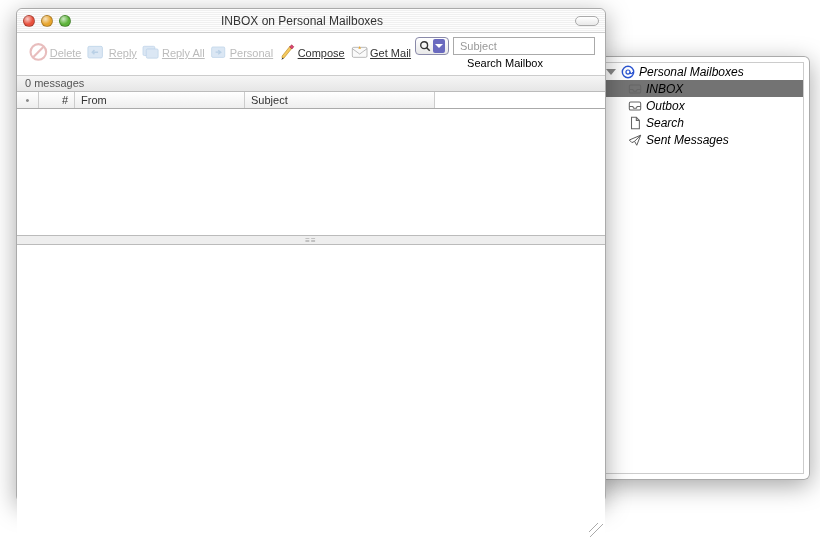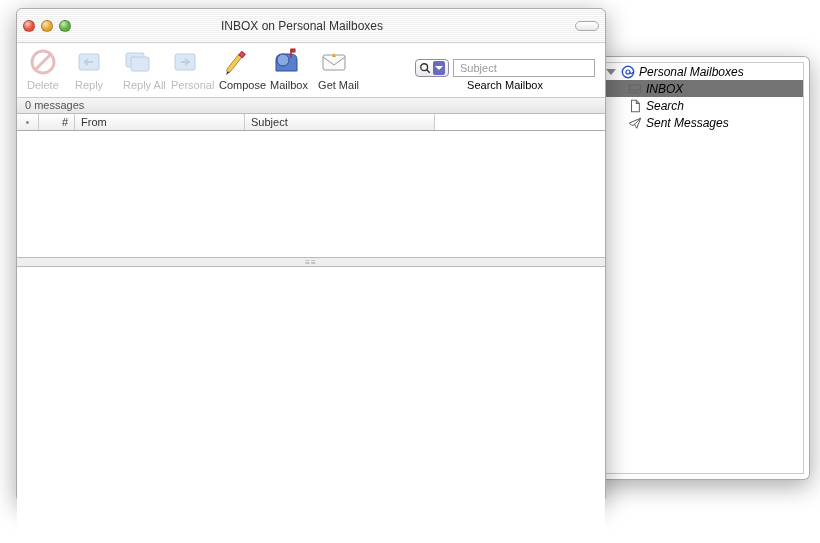"INBOX on Personal Mailboxes" .titlebar { height: 34px -> 24px }
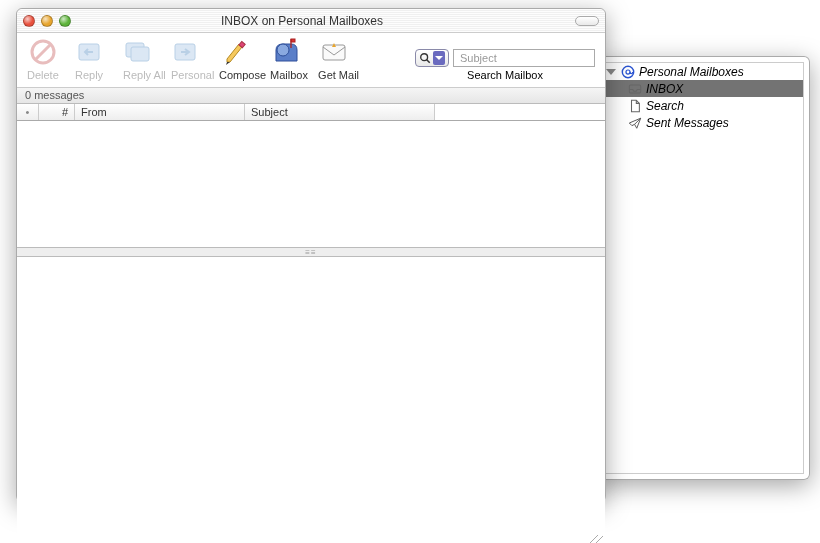"Delete" .tbtn { align-items: none -> center; flex-direction: column -> none; text-decoration: none -> underline }
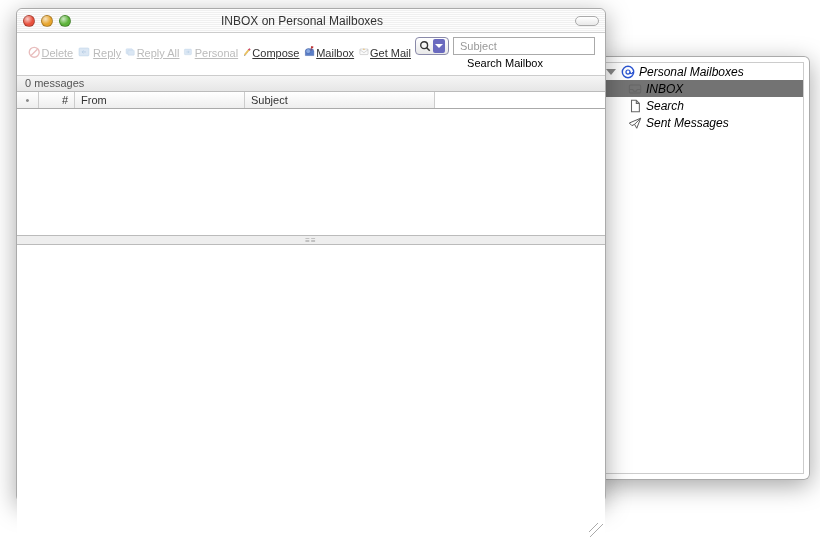"Mailbox" div.tbtn { html: <div> <span> <svg> <path></path> <ellipse></ellipse> <rect></rect> <line></line> </svg> </span> <span>Mailbox</span> </div> -> none }
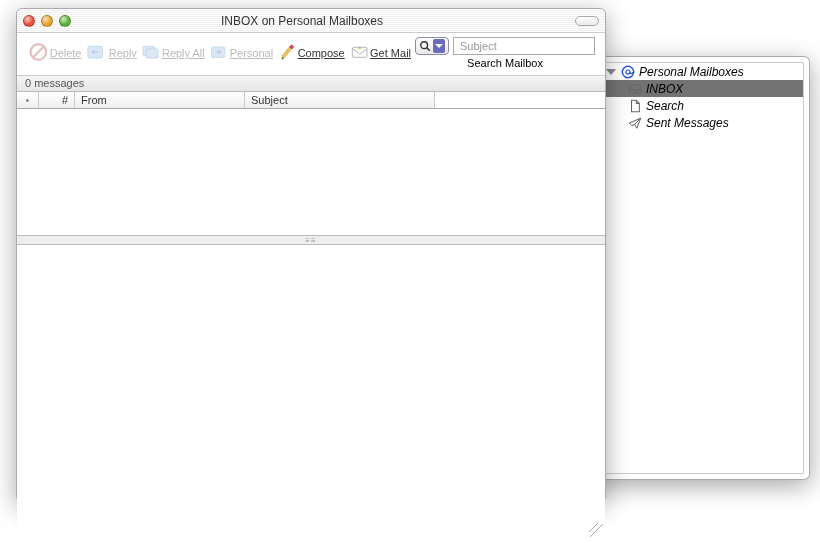"Outbox" div.tree-row { html: none -> <div> <span> <svg> <rect></rect> <path></path> </svg> </span> <span>Outbox</span> </div> }
